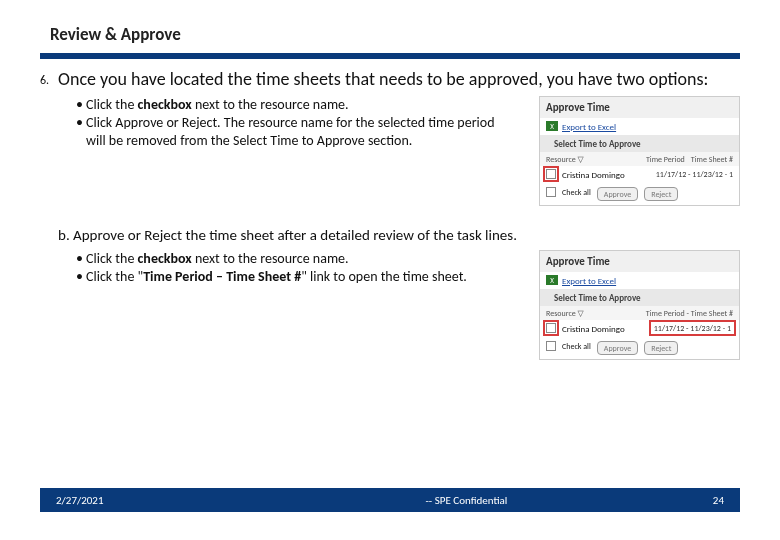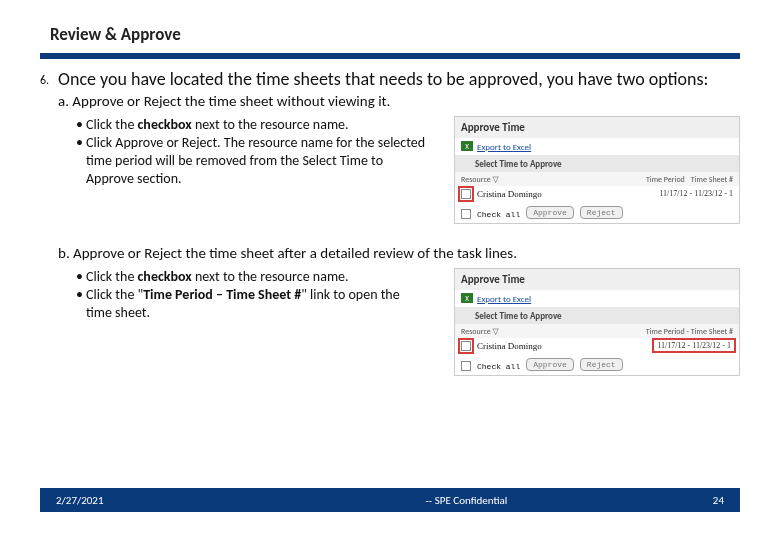"a. Approve or Reject the" div.sub { html: <div>a. Approve or Reject the time sheet without viewing it.</div> -> none }
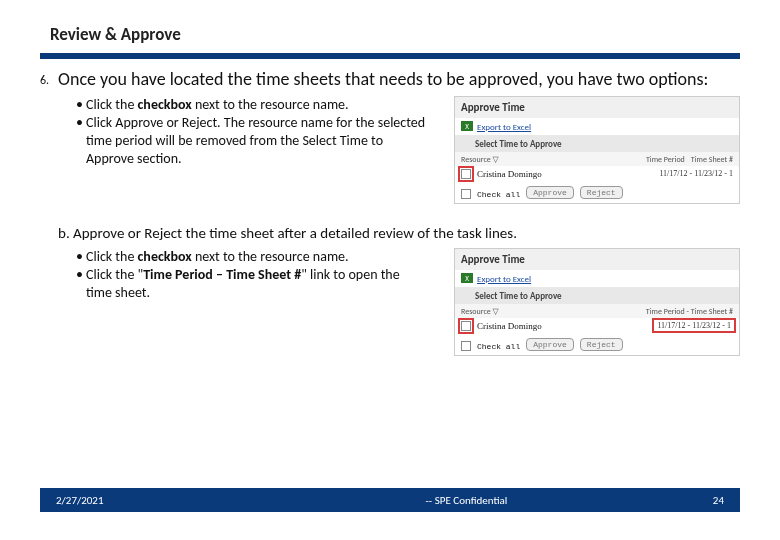"Approve Time" .shot { width: 286px -> 201px }
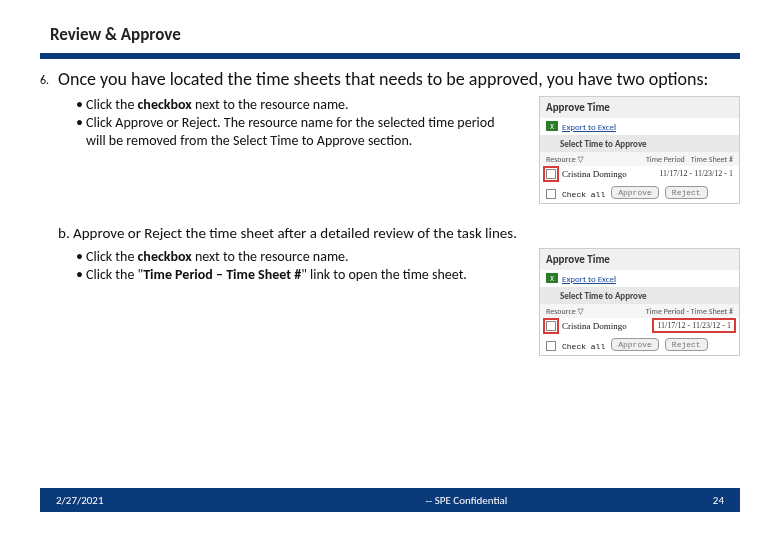"Select Time to Approve" .shot-subhdr { padding: 3px 20px -> 3px 14px }
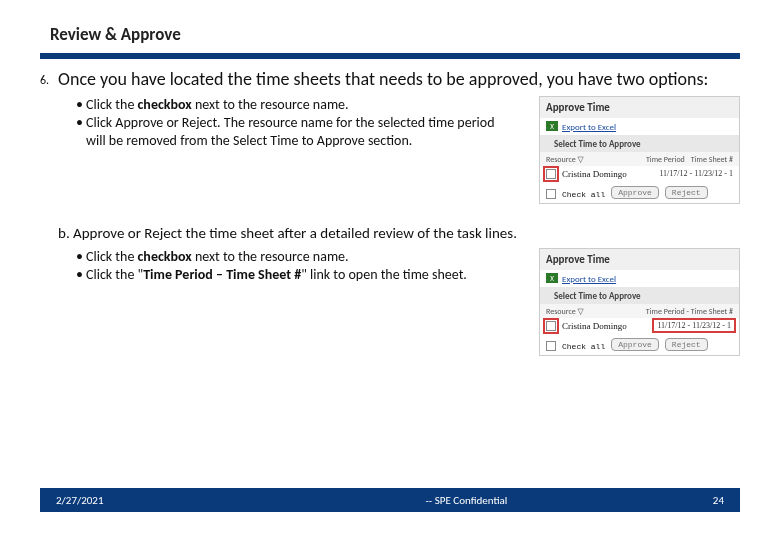"Cristina Domingo" .shot-data { font-family: Liberation Serif, serif -> none }
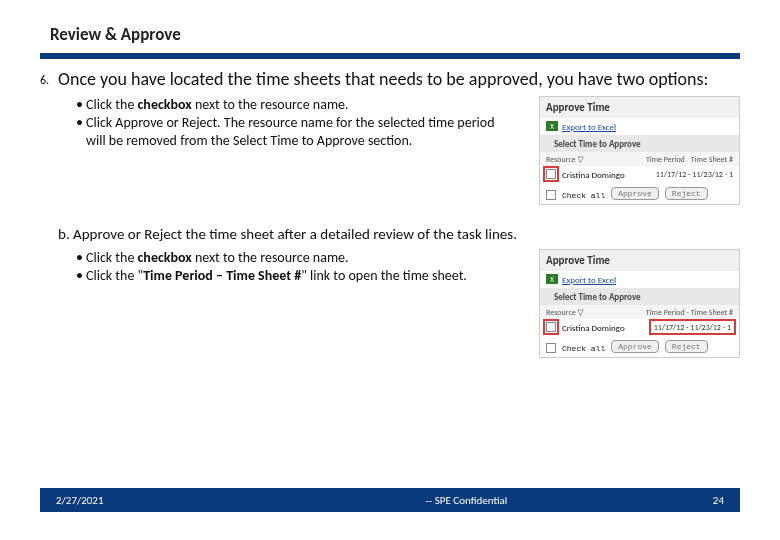"Check all" .shot-foot { align-items: flex-end -> flex-start; font-family: Liberation Mono, monospace -> none }
